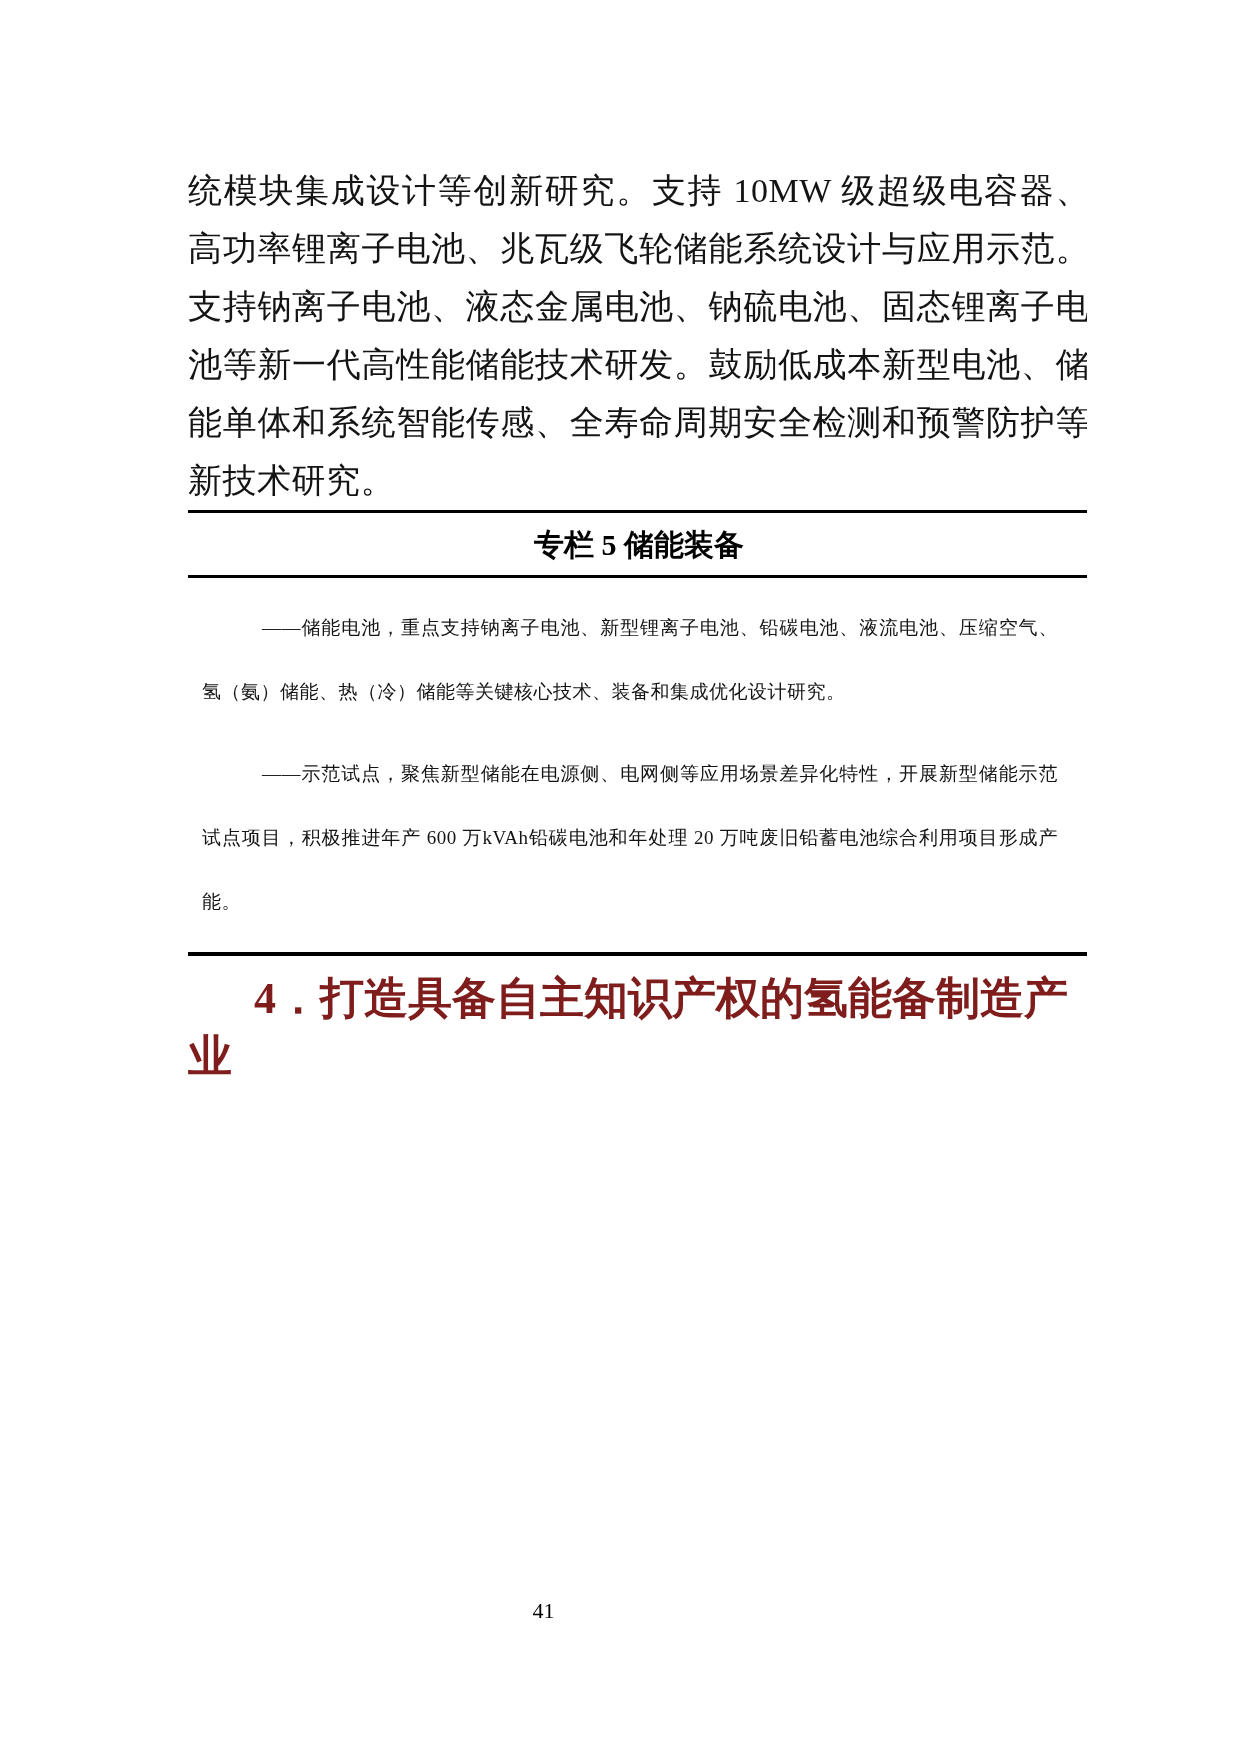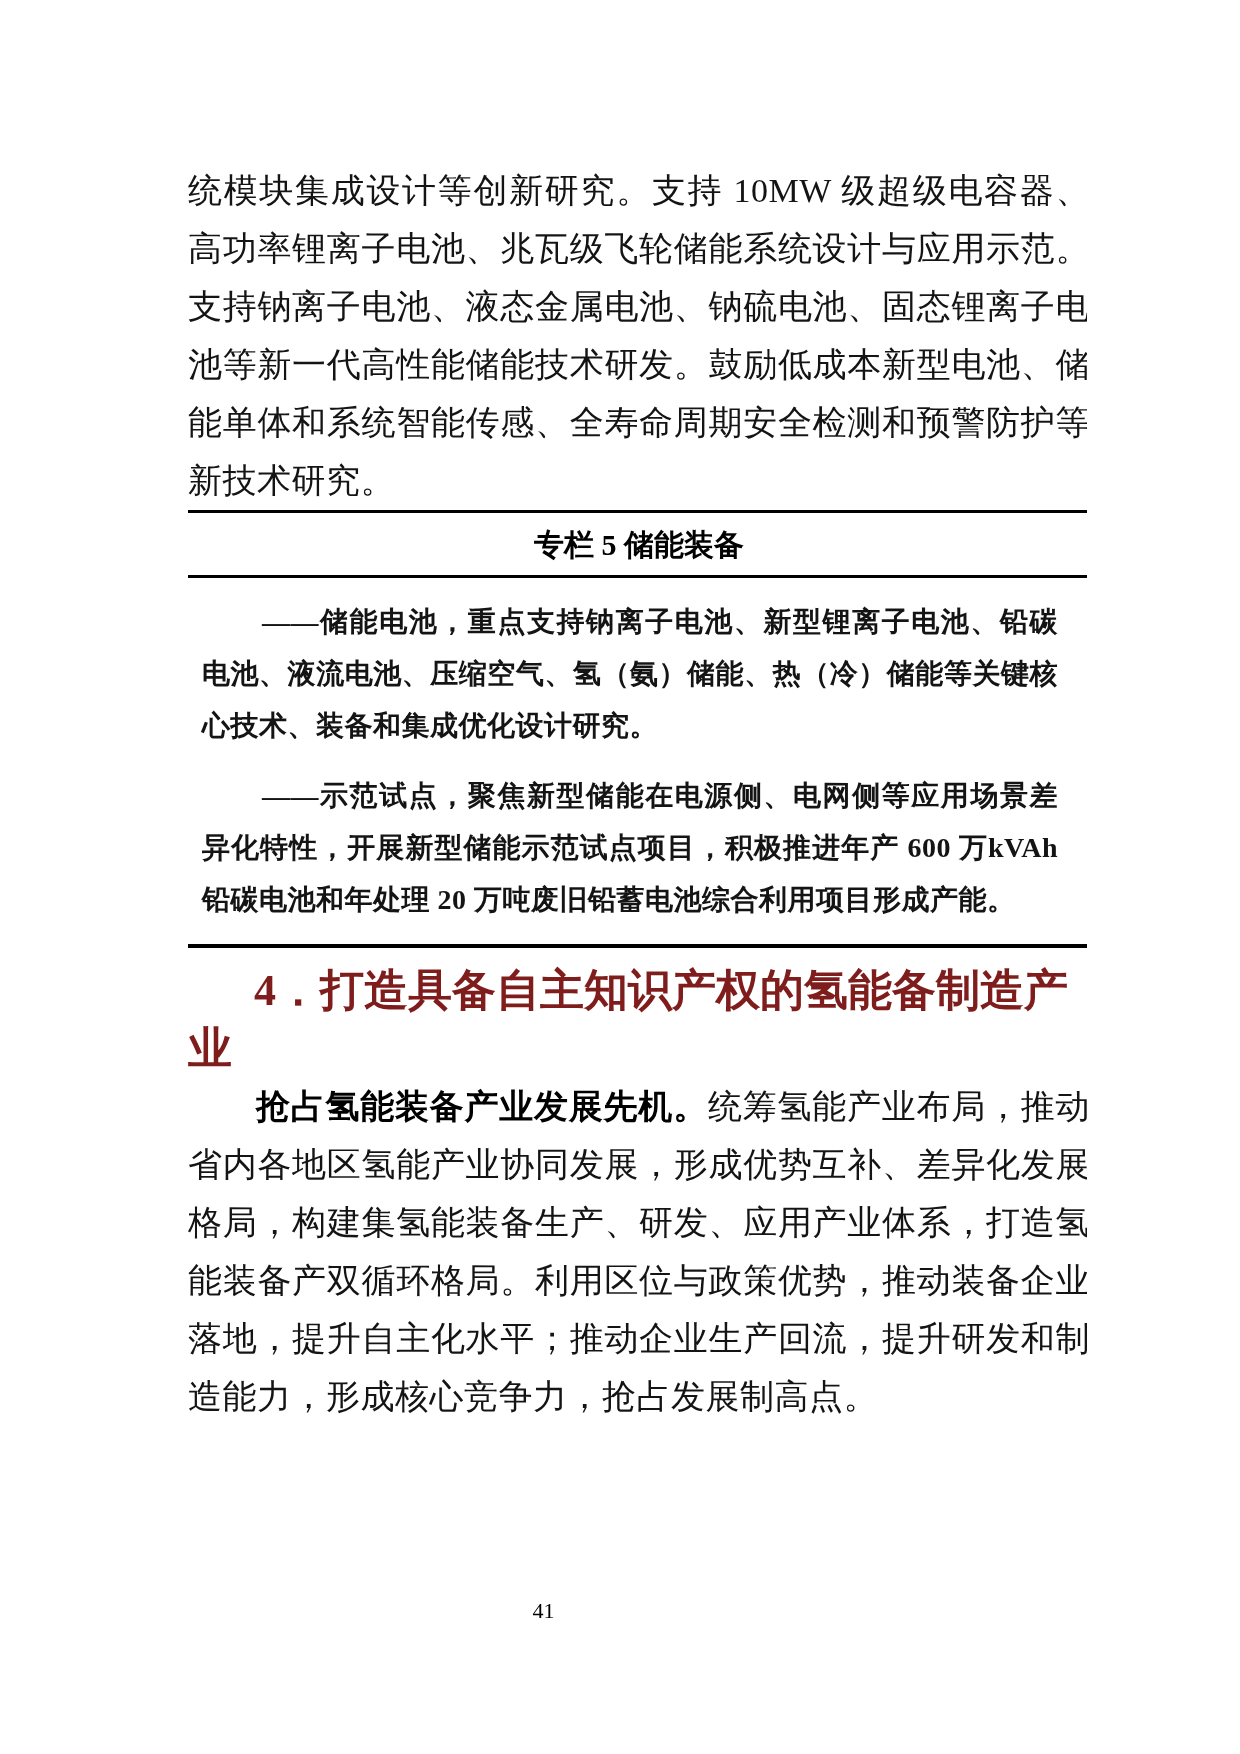"——储能电池，重点支持钠离子电池、新型锂离子电池、铅碳电池、液流电池、压缩空气、" .box-text { font-size: 28px -> 19px; font-weight: bold -> none; line-height: 52px -> 64px }
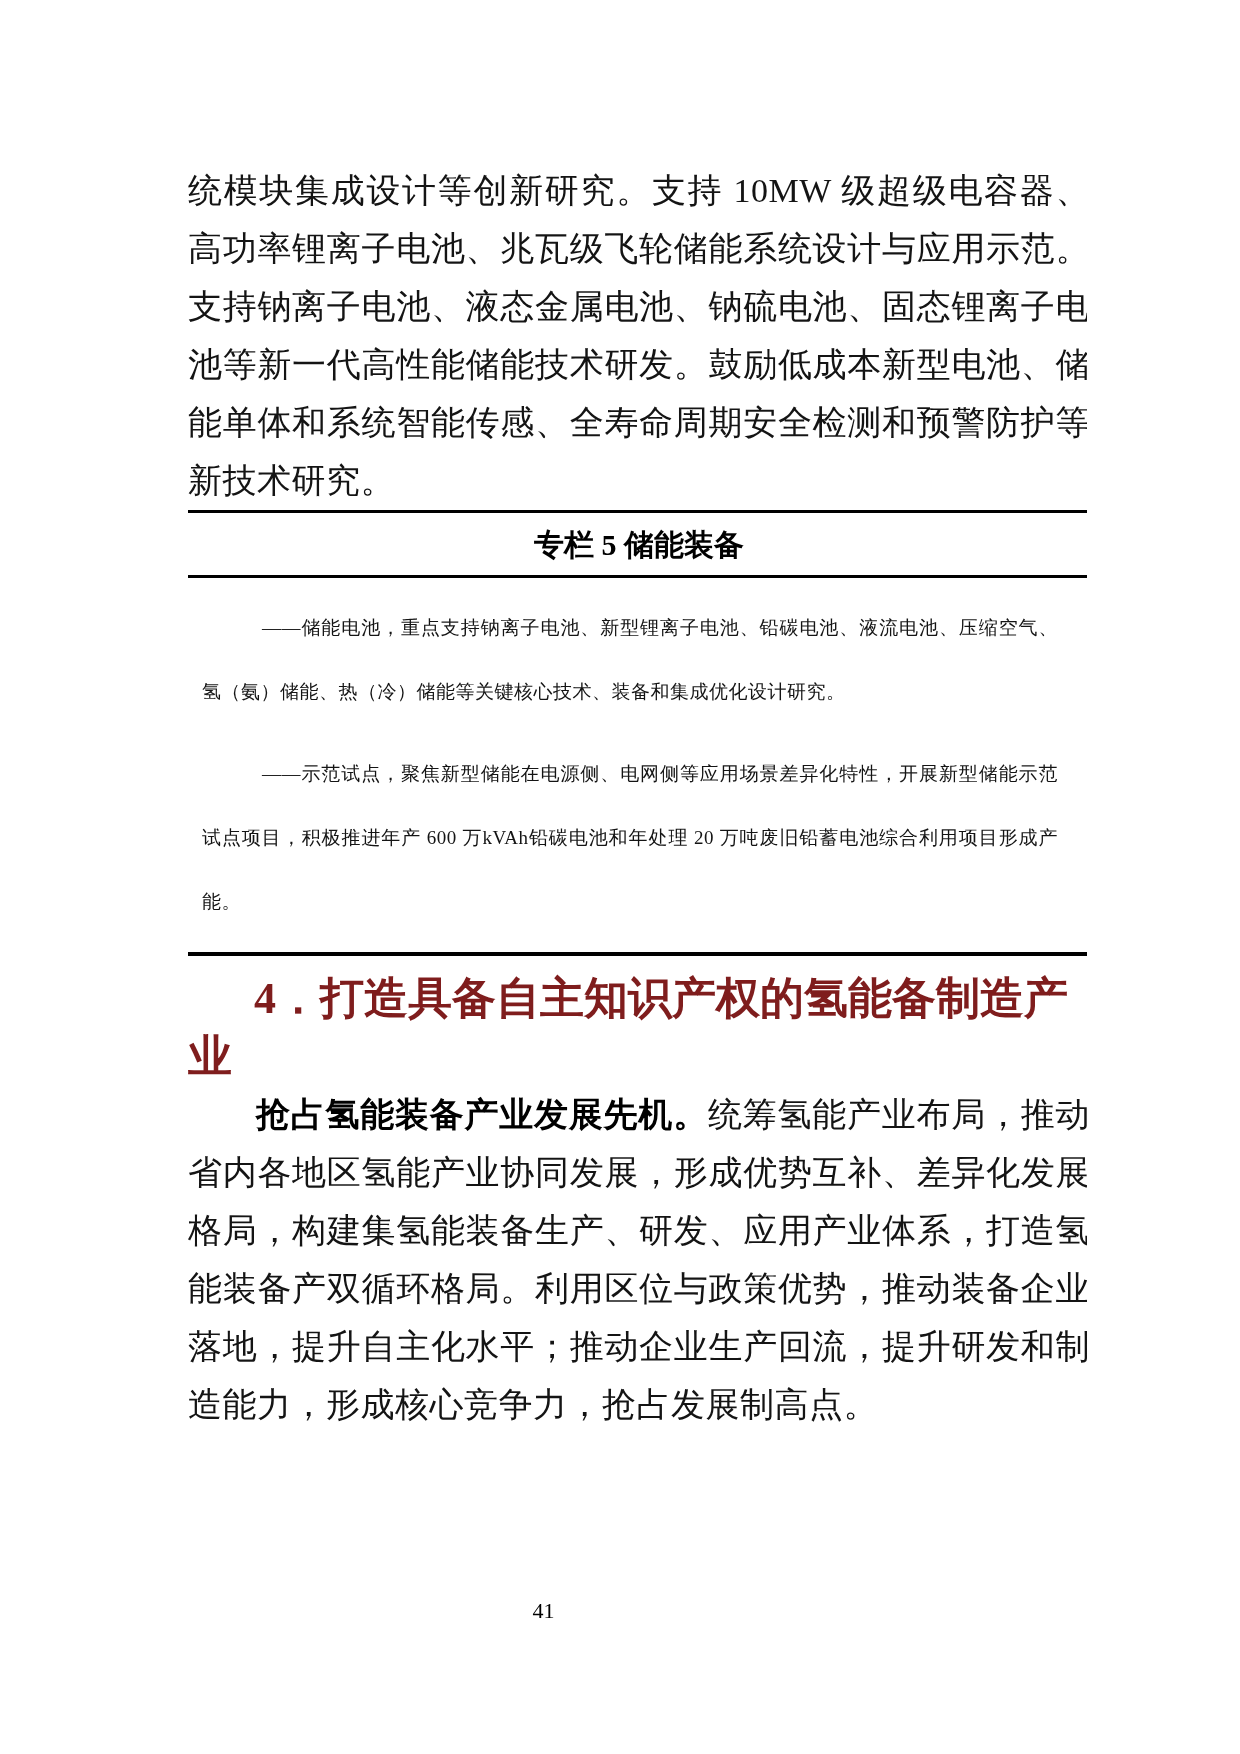"抢占氢能装备产业发展先机。统筹氢能产业布局，推动省内各地区氢能产业协同发展，形成" p.body-text { html: <p><b>抢占氢能装备产业发展先机。</b><span>统筹氢能产业布局，推动省内各地区氢能产业协同发展，形成优势互补、差异化发展格局，构建集氢能装备生产、研发、应用产业体系，打造氢能装备产双循环格局。利用区位与政策优势，推动装备企业落地，提升自主化水平；推动企业生产回流，提升研发和制造能力，形成核心竞争力，抢占发展制高点。</span></p> -> none }
